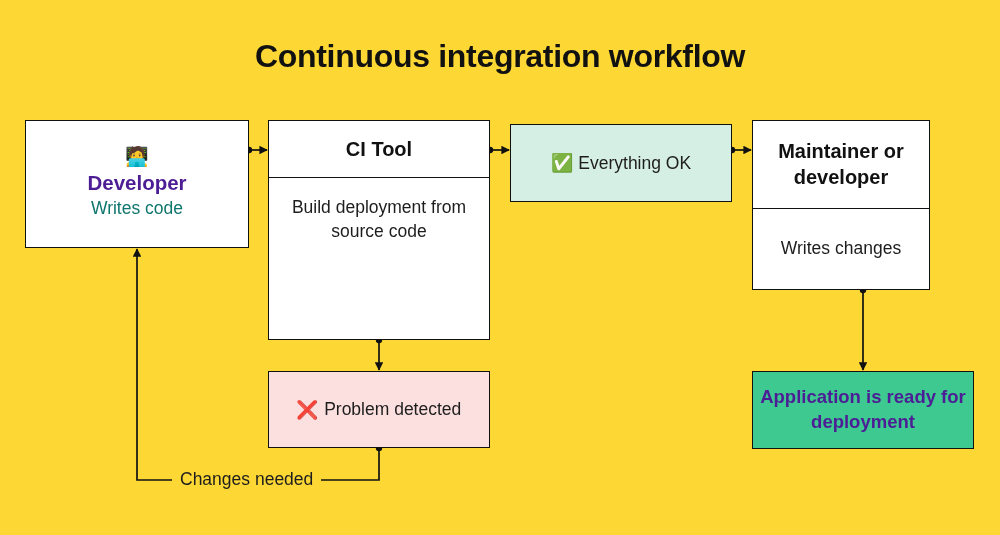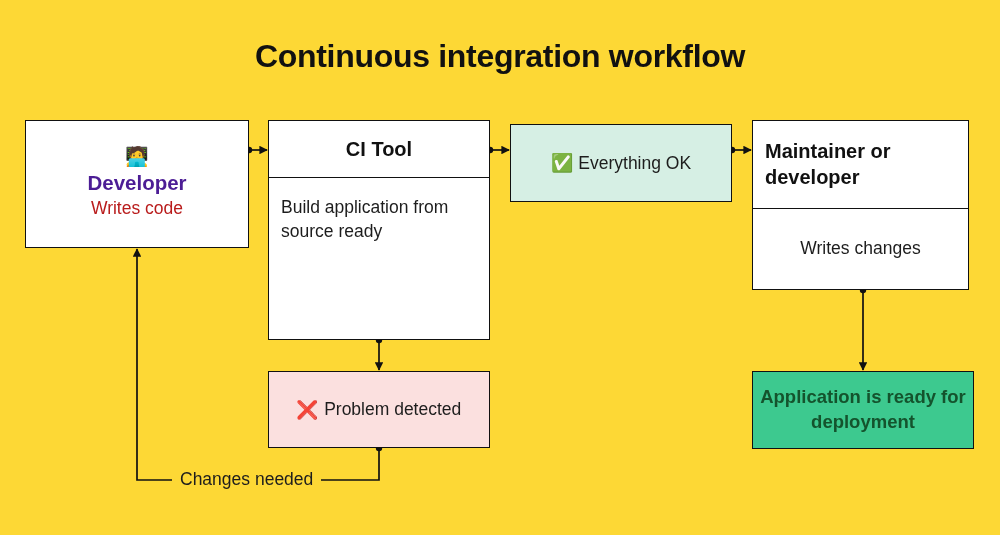"CI Tool" .node .cell { text-align: none -> center }
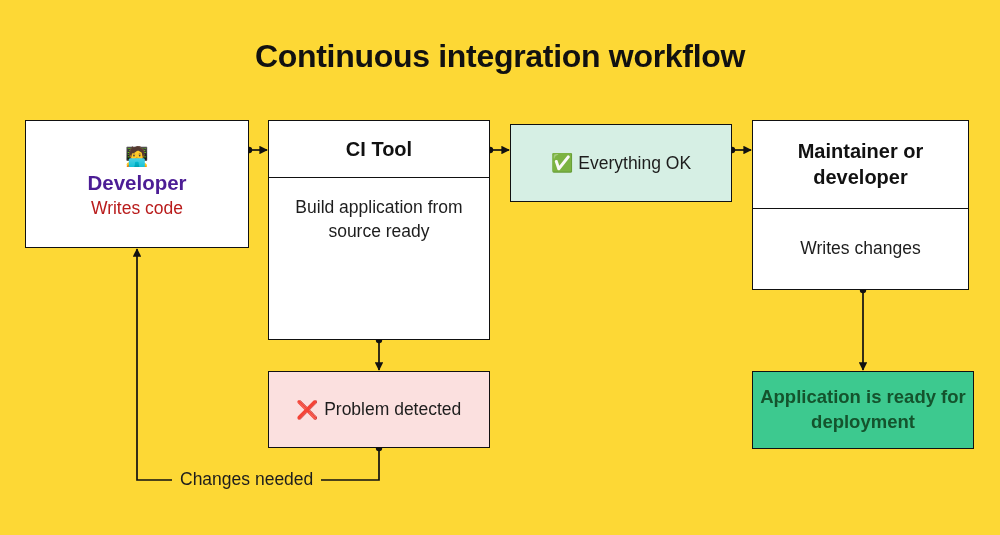"Maintainer or developer" #node-maintainer { width: 217px -> 178px }
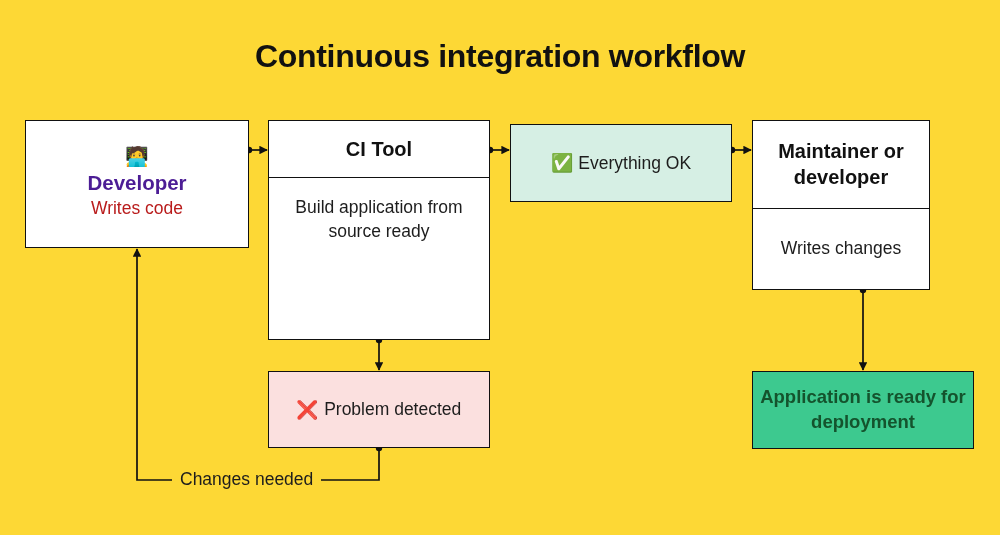"Writes code" #node-developer .sub { color: #b91c1c -> #0f766e }
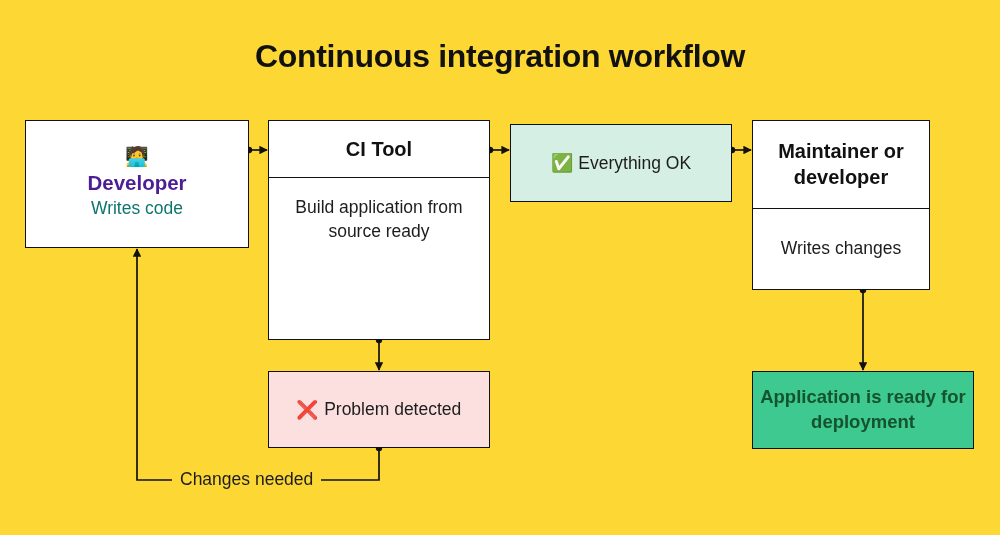"Build application from source ready" div.cell { text: application from source ready -> deployment from source code }
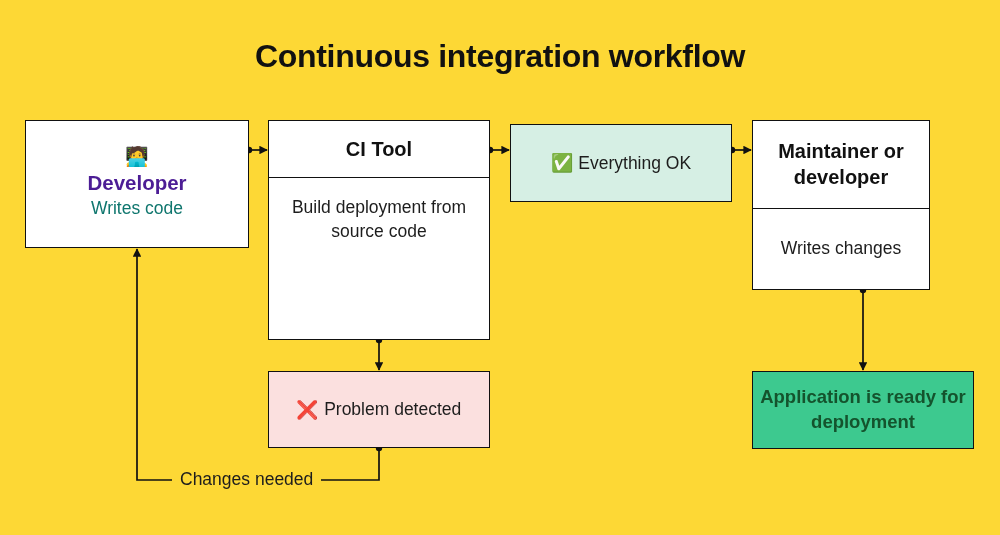"Application is ready for deployment" #node-deployment .txt { color: #14532d -> #4c1d95 }
